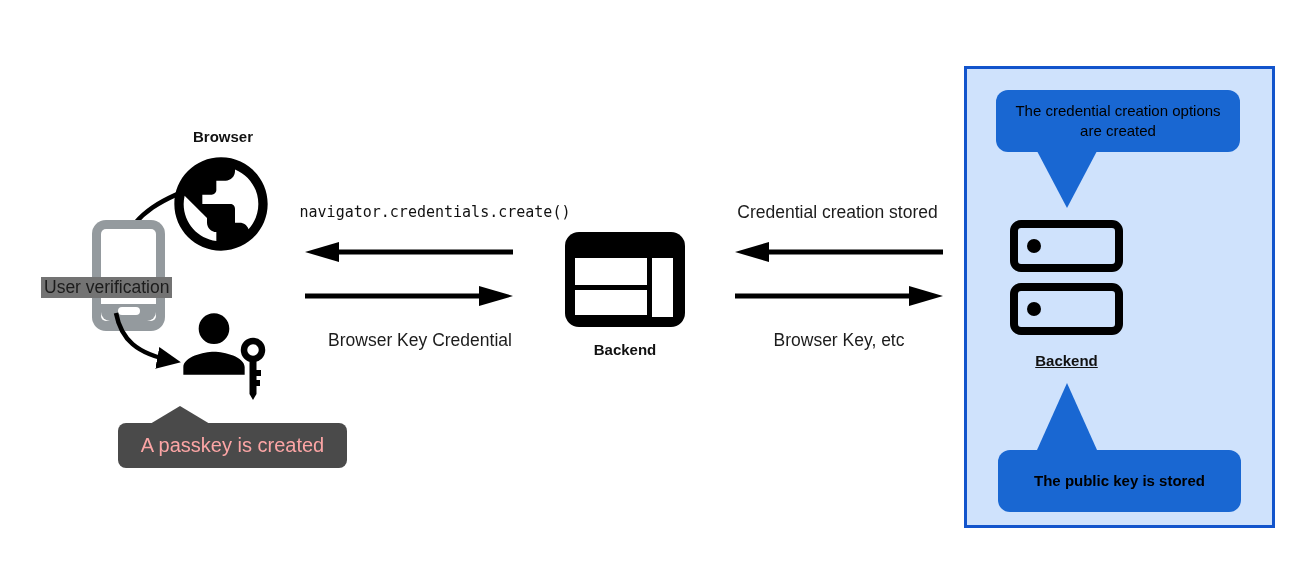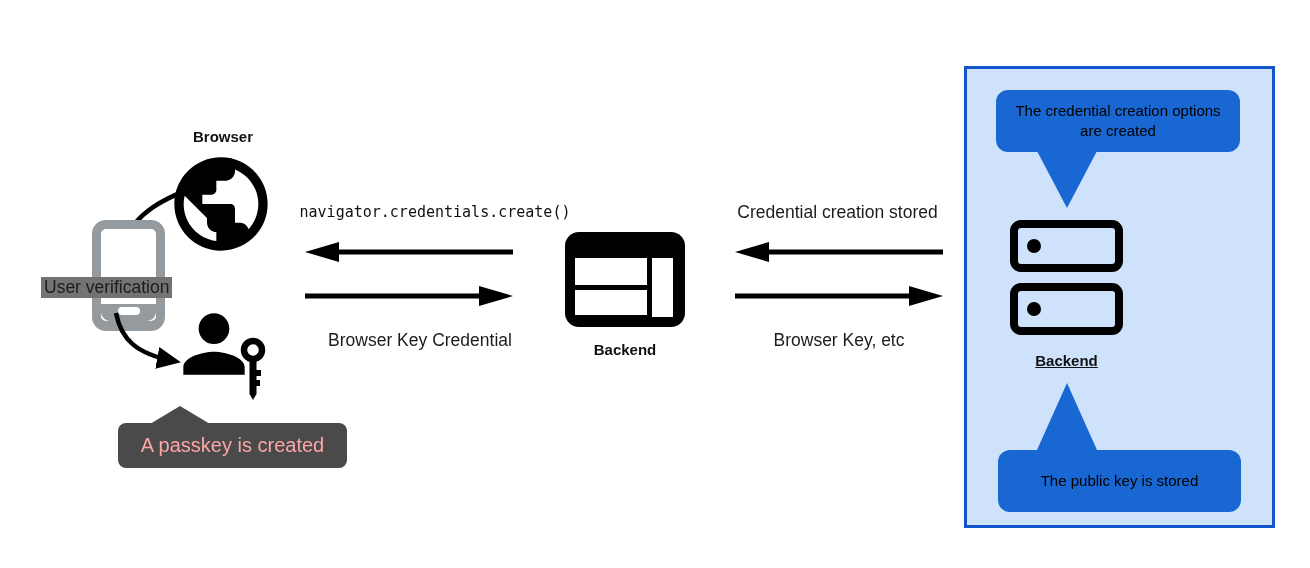"The public key is stored" .bubble.narrow .inner { font-weight: none -> bold }
